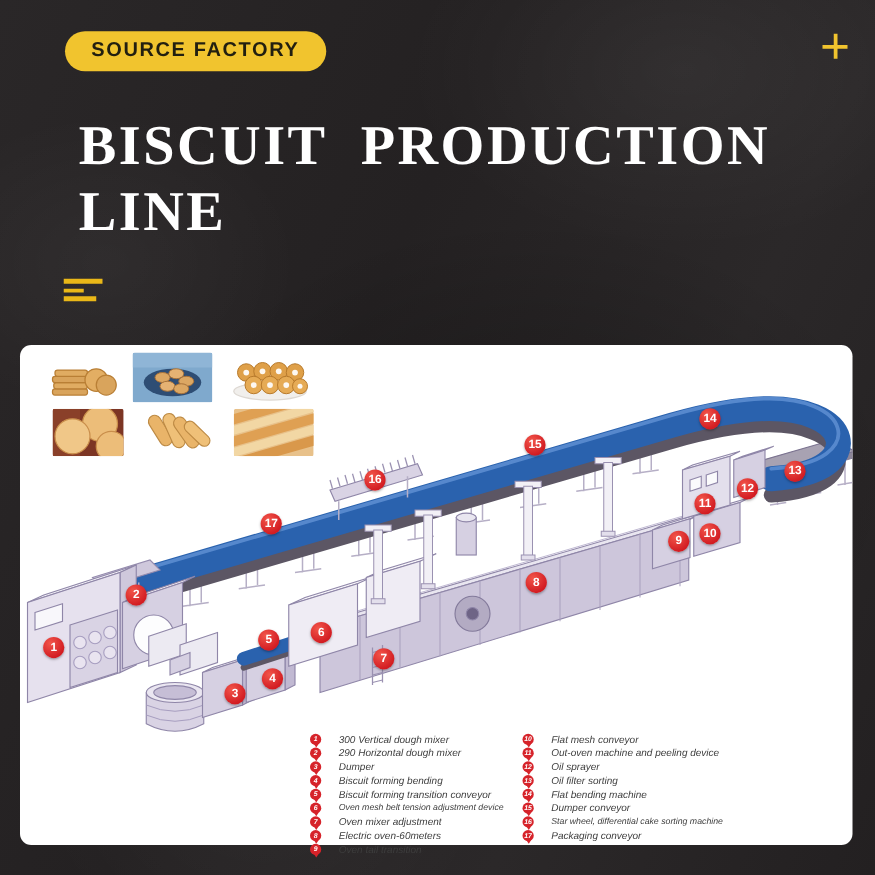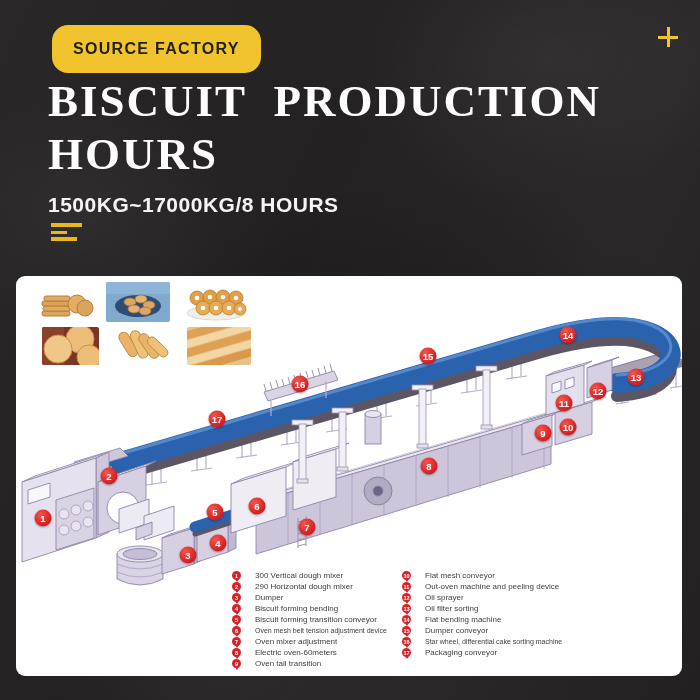"SOURCE FACTORY" .badge { height: 48px -> 32px }
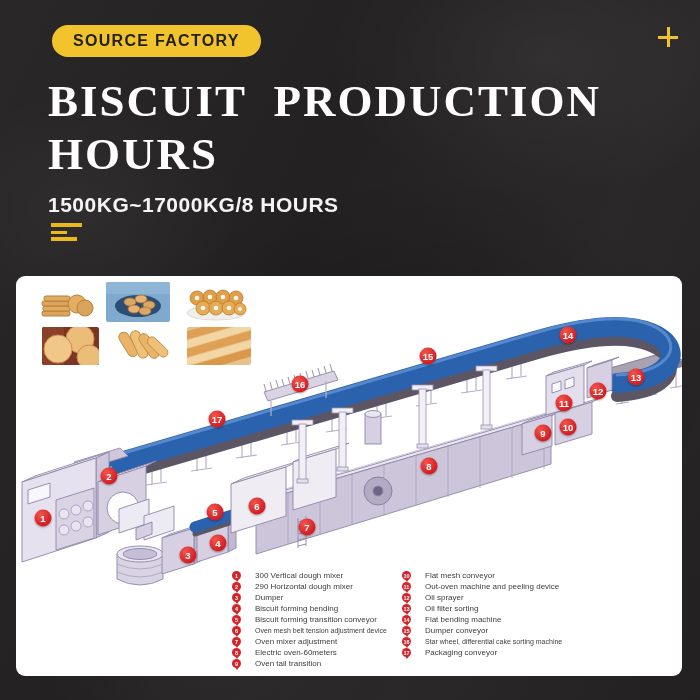"BISCUIT PRODUCTION" .title { margin: 1px -> 16px }
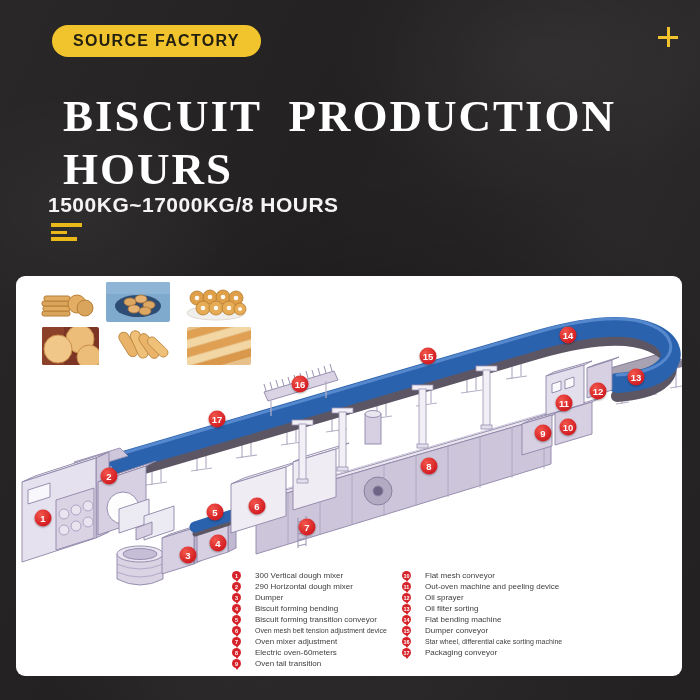"HOURS" span { text: HOURS -> LINE }
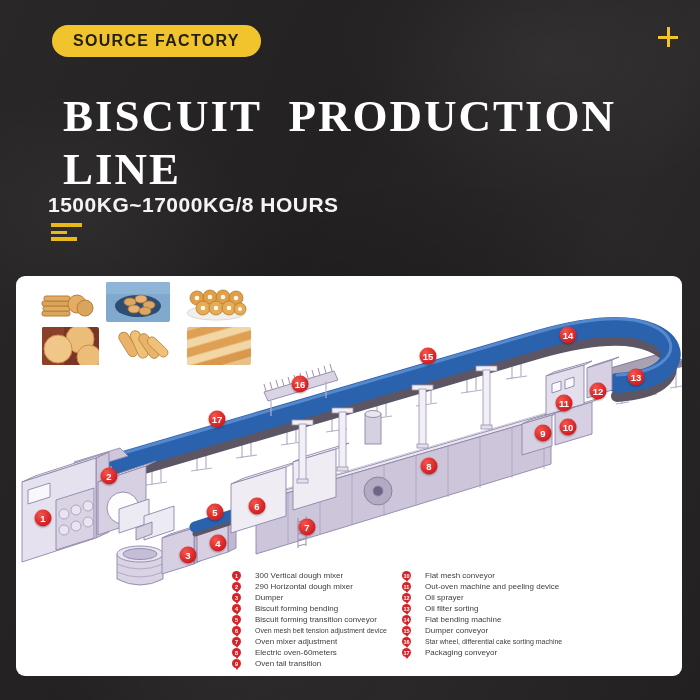"1500KG~17000KG/8 HOURS" div.subtitle { html: <div>1500KG~17000KG/8 HOURS</div> -> none }
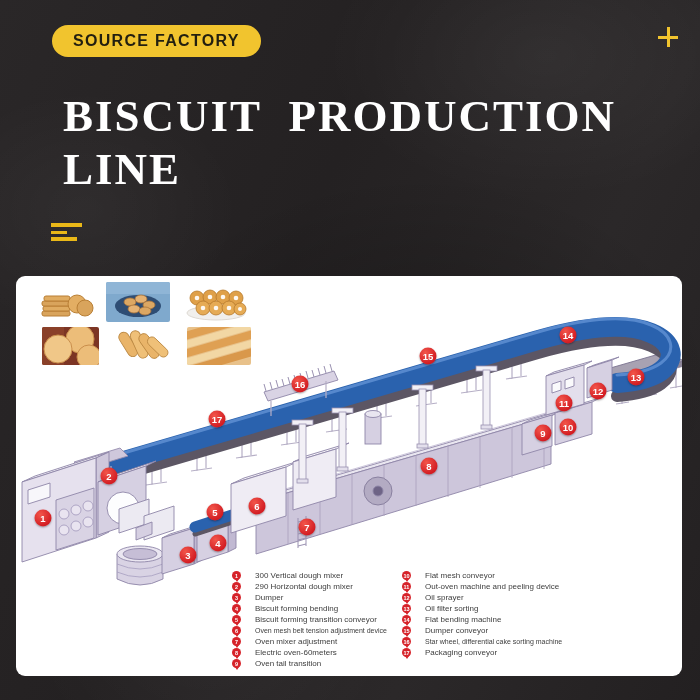"300 Vertical dough mixer" .legend-col { font-style: none -> italic; margin: 0 -> 16px }
